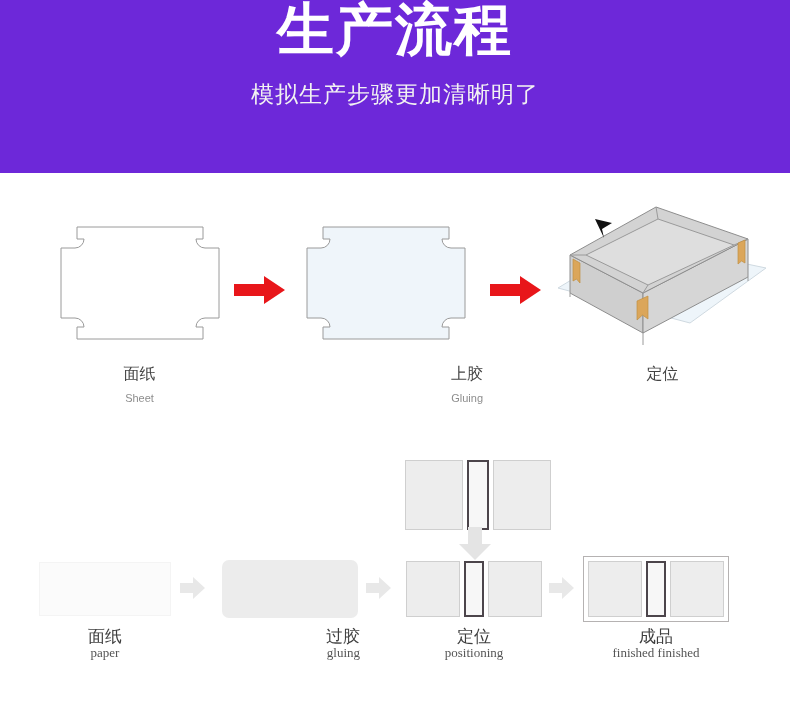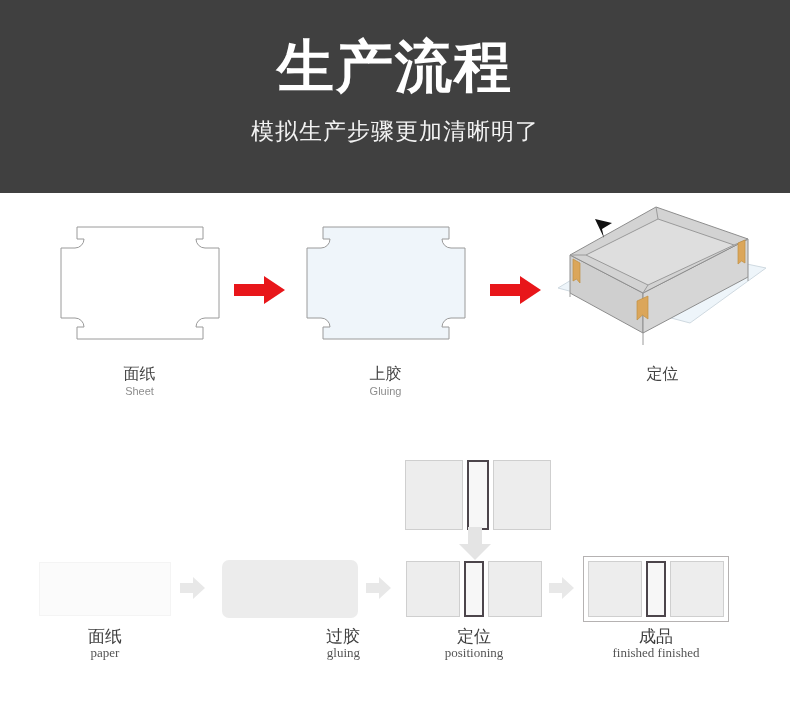"生产流程" .header { background: #404040 -> #6d28d9; height: 193px -> 173px; justify-content: center -> flex-start }
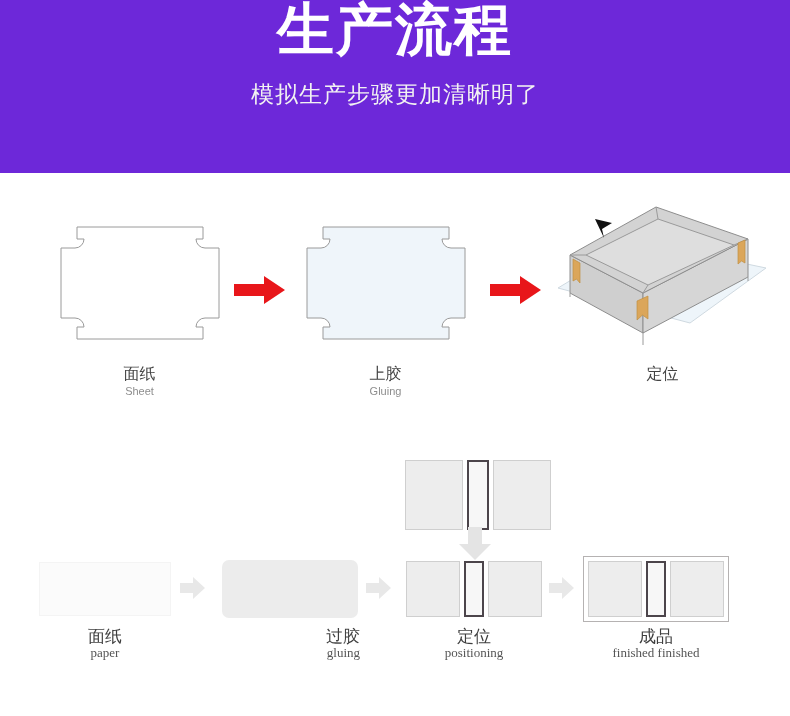"上胶" .step-gluing { text-align: none -> right }
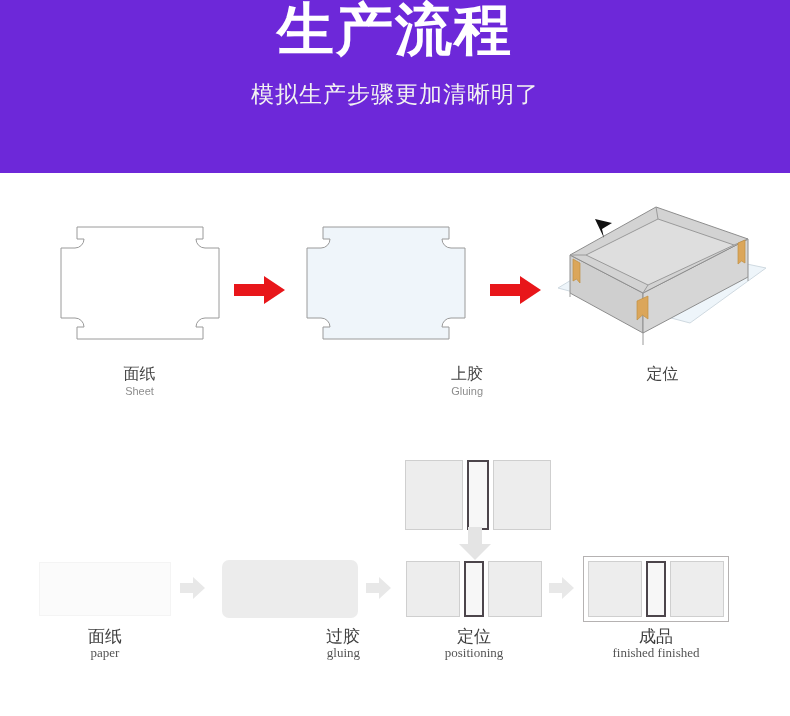"Sheet" .cap-en { margin-top: none -> 7px }
